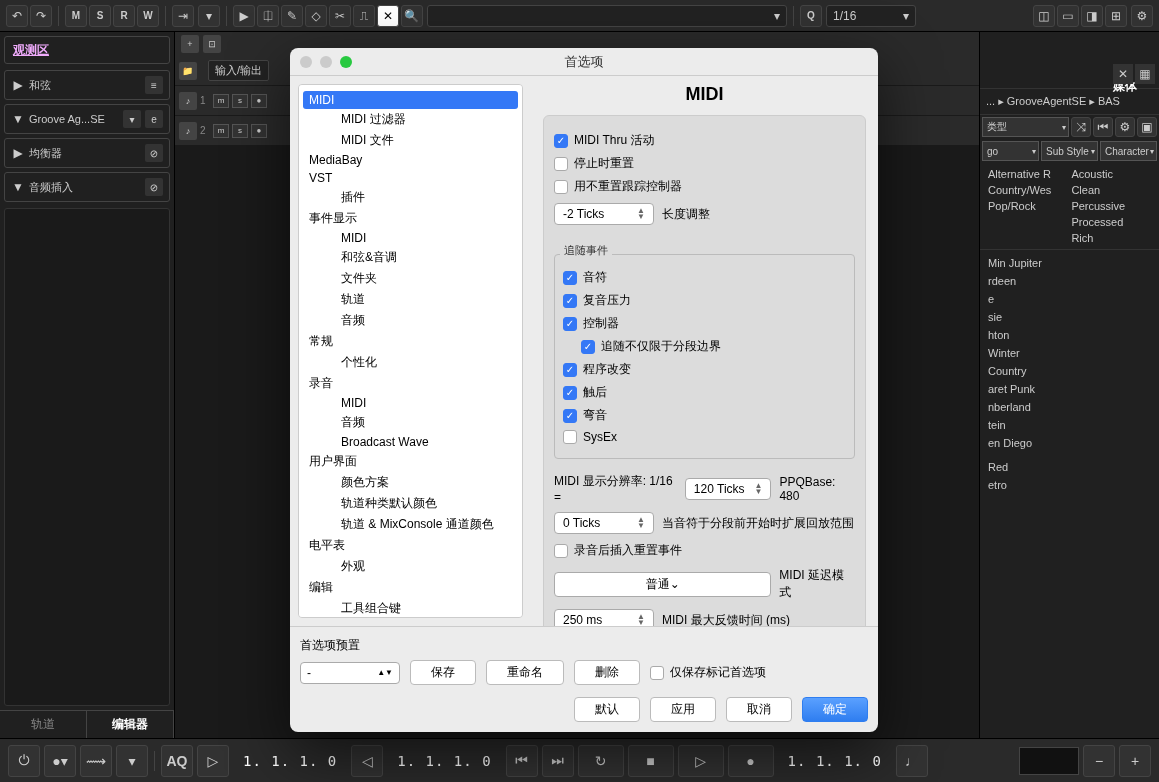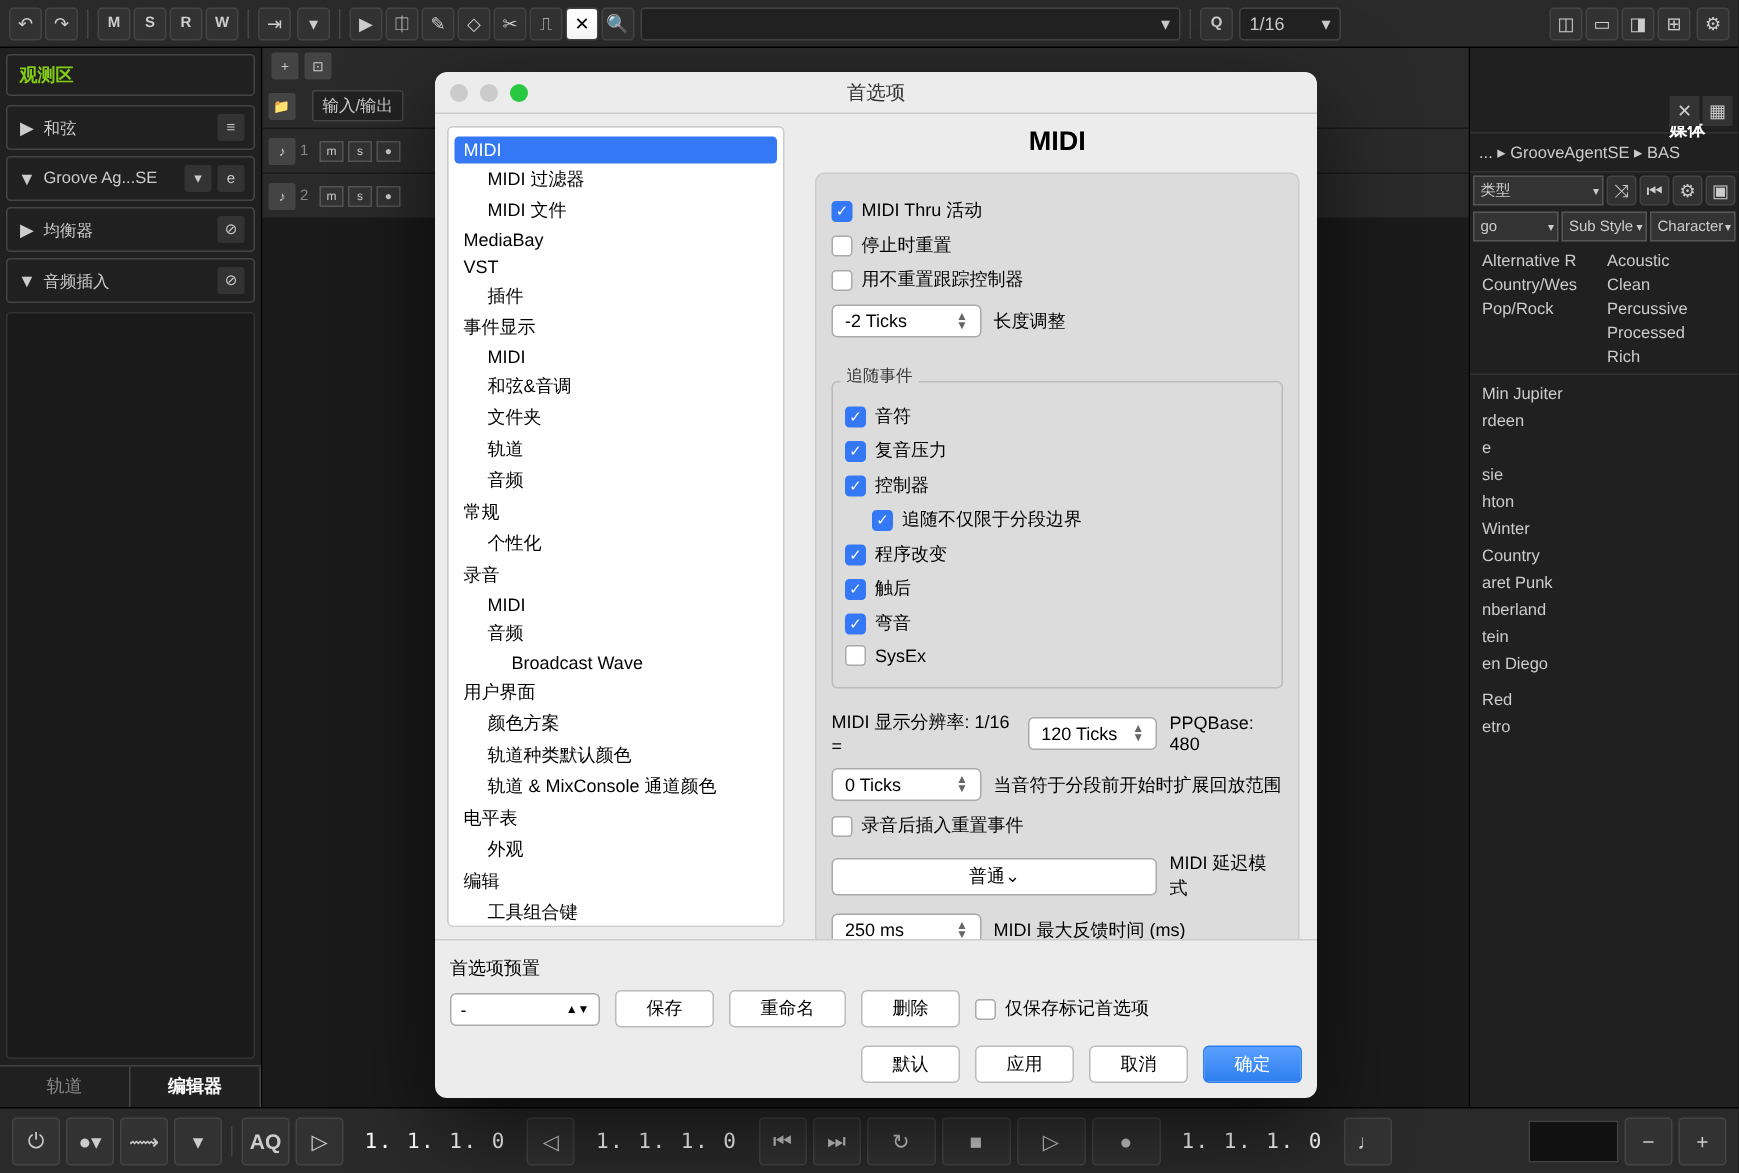"1/16" .tool-field.short { width: 68px -> 90px }
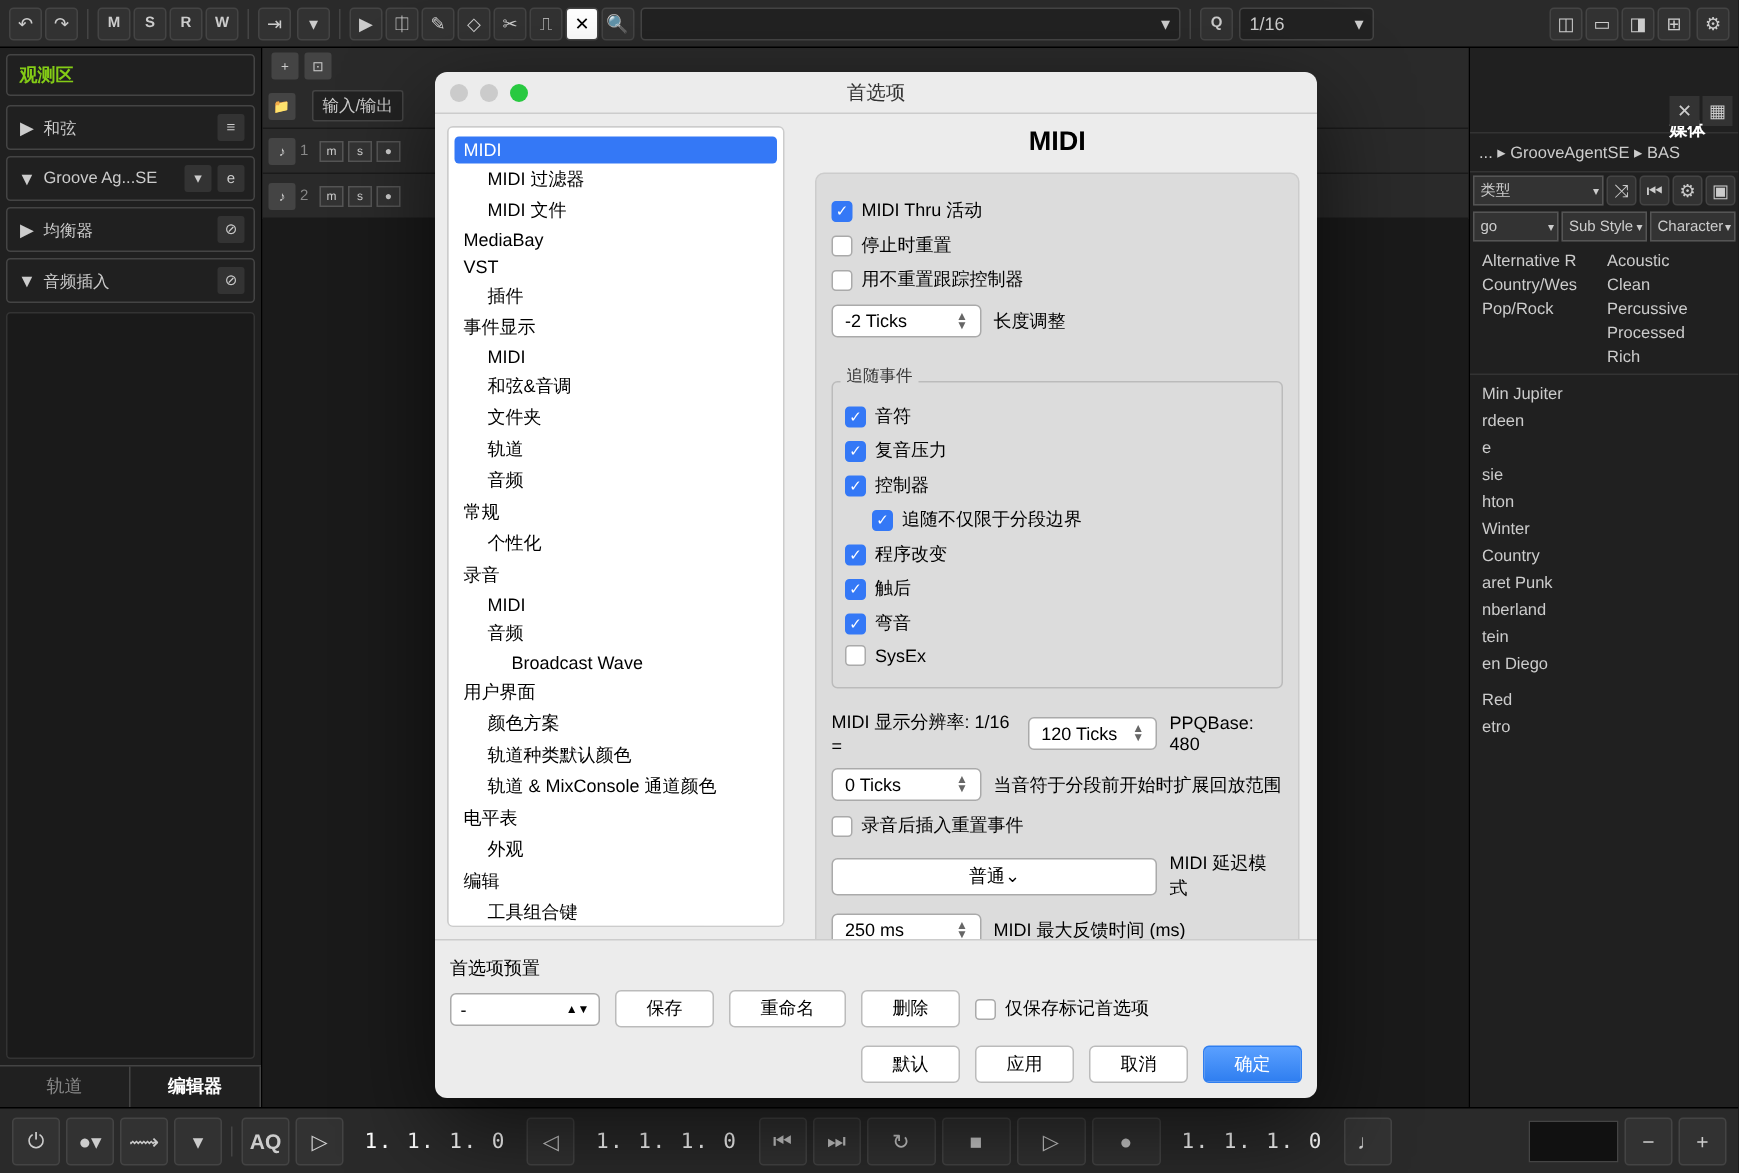"观测区" .panel-header { color: #84cc16 -> #f0abfc; text-decoration: none -> underline }
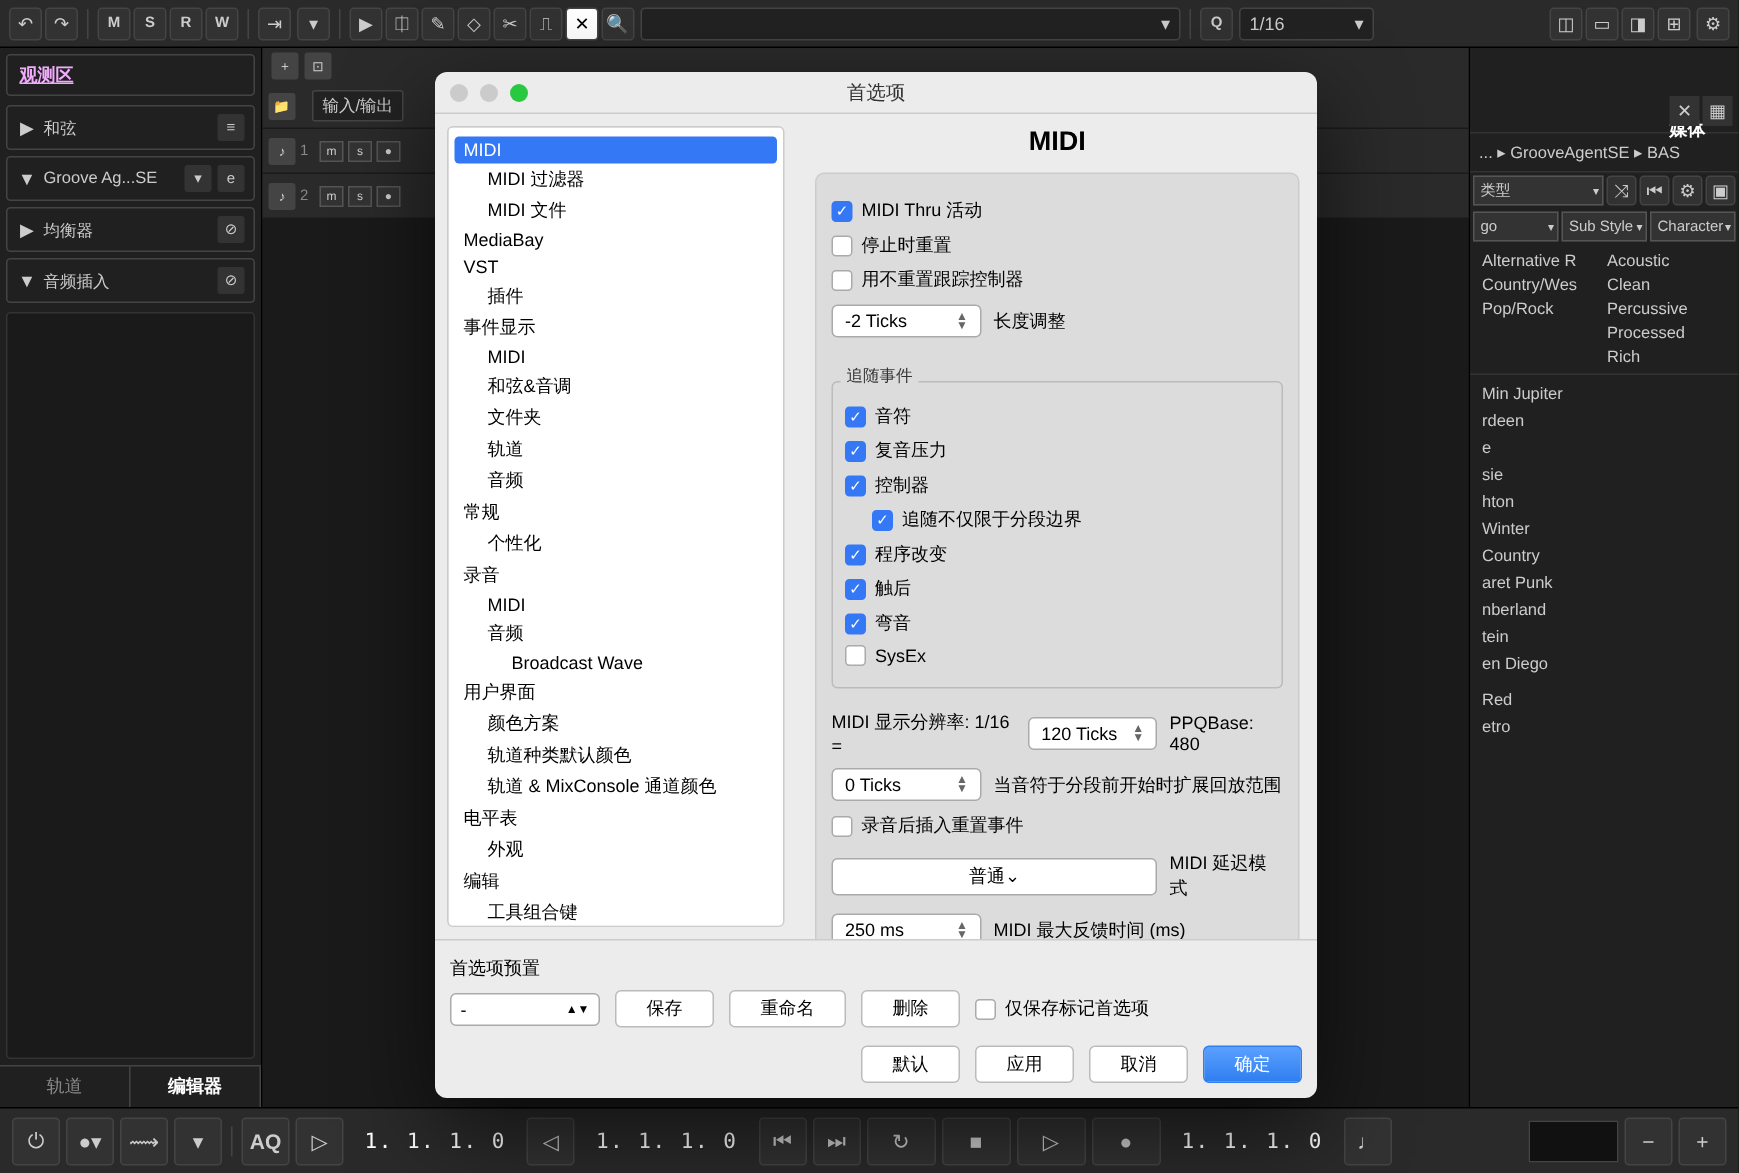"MIDI 过滤器" .tree-item.depth-1 { margin-left: none -> 16px }
